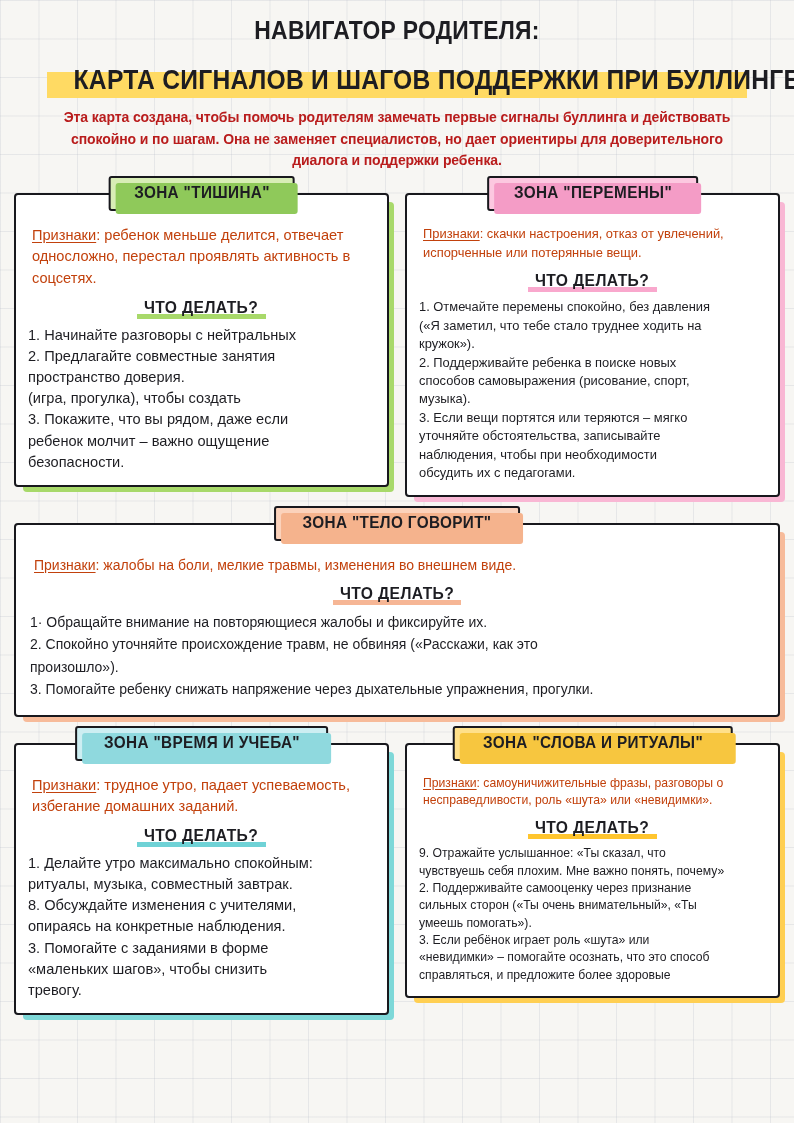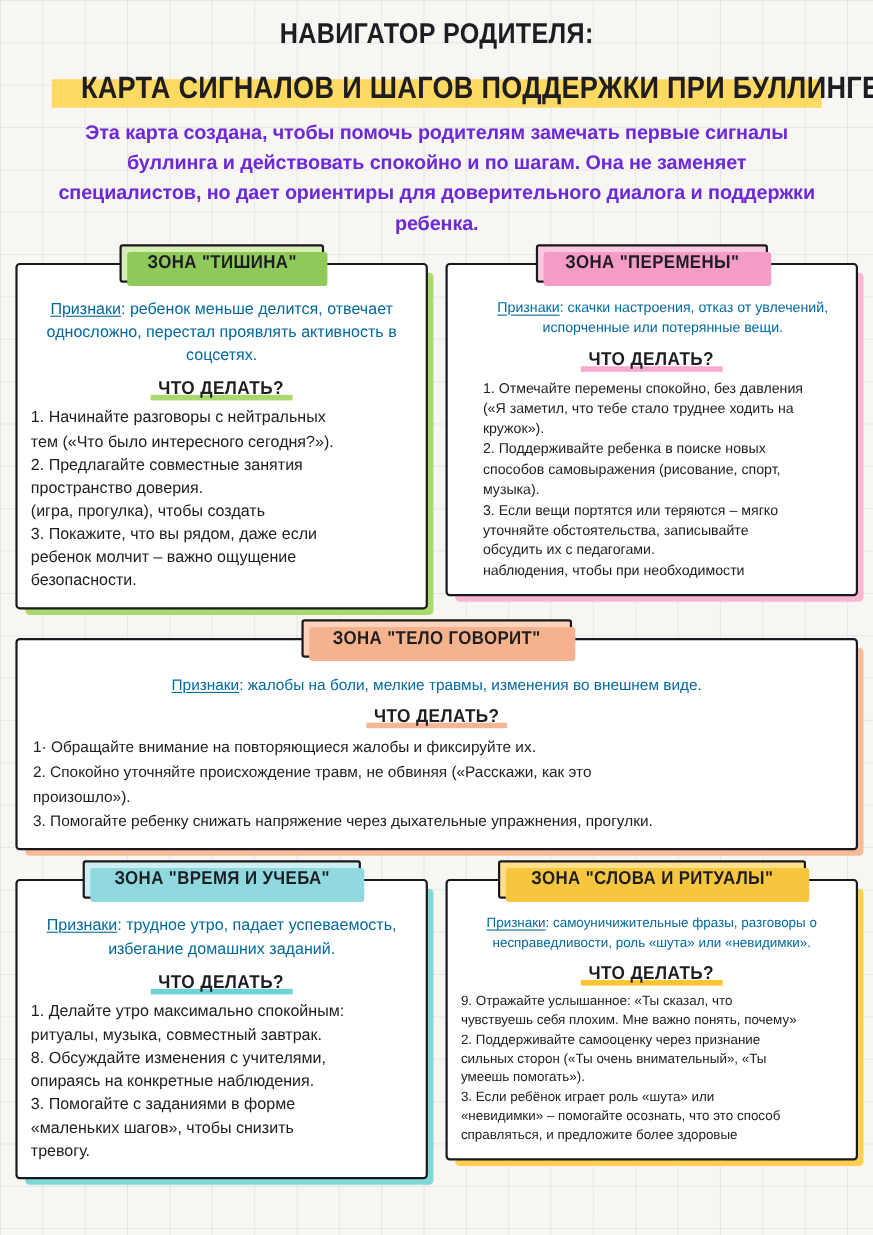"Эта карта создана, чтобы помочь" .subtitle { color: #6d28d9 -> #b91c1c; font-size: 18px -> 14px }
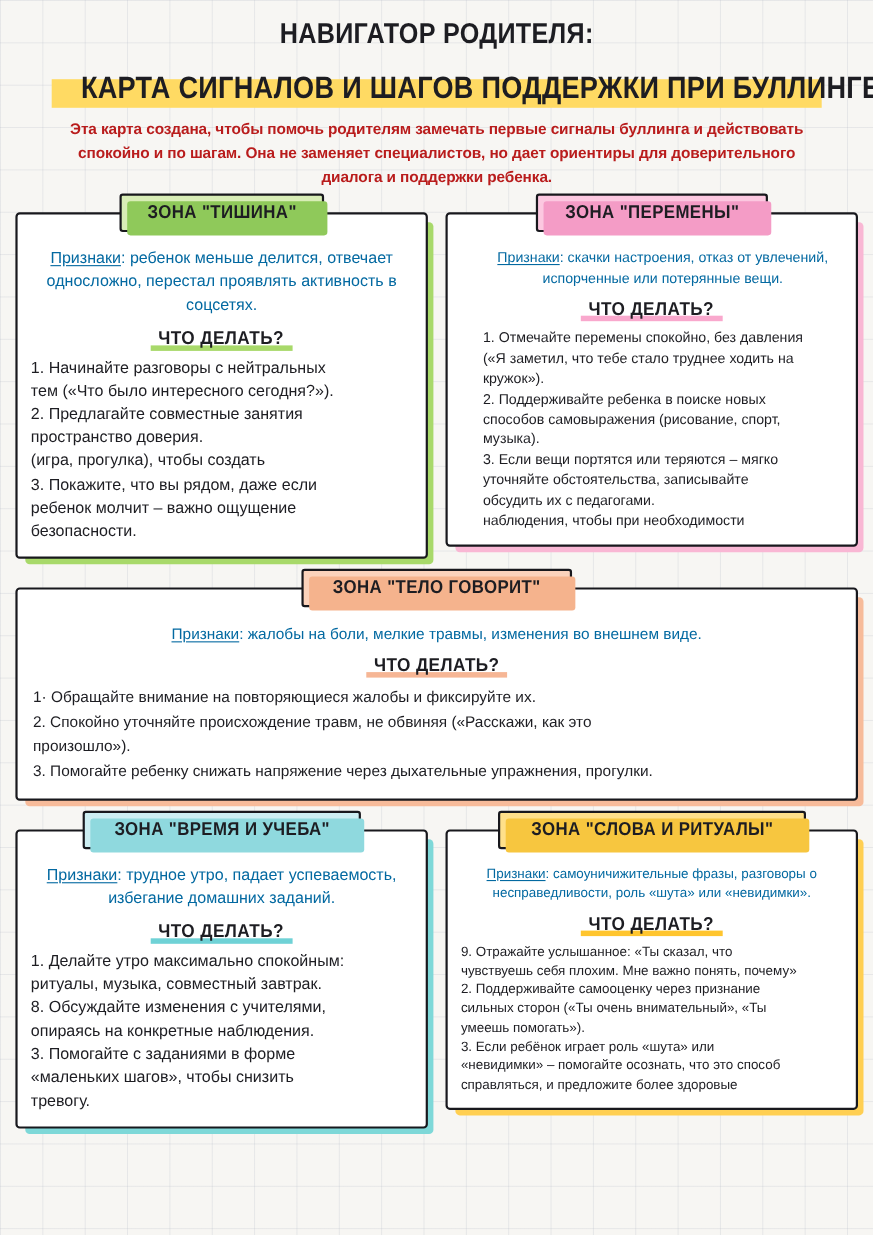"Признаки: ребенок меньше делится," .signs { color: #0369a1 -> #c2410c; text-align: center -> none }
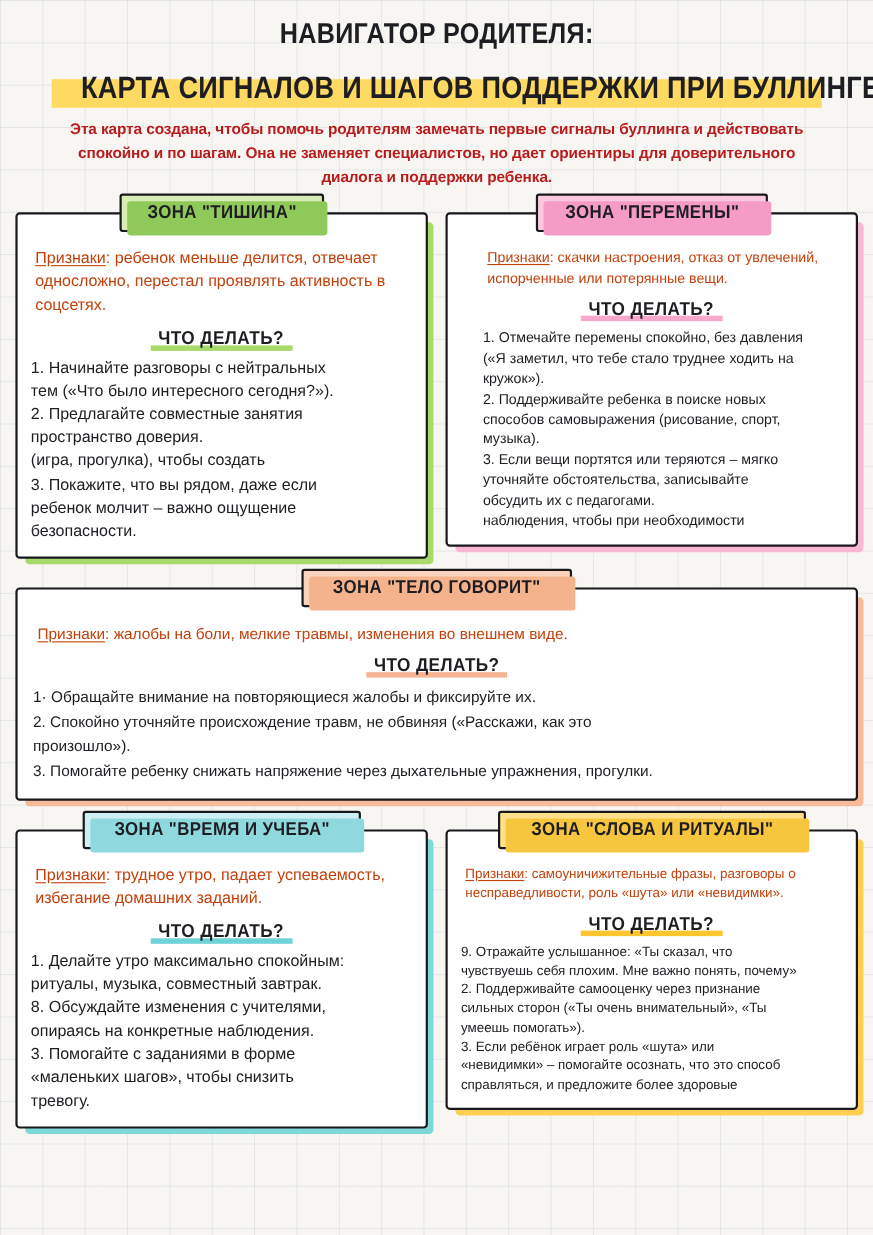"Признаки: скачки настроения, отказ от" .card.compact .signs, .card.compact .steps li { margin-left: 20px -> none }
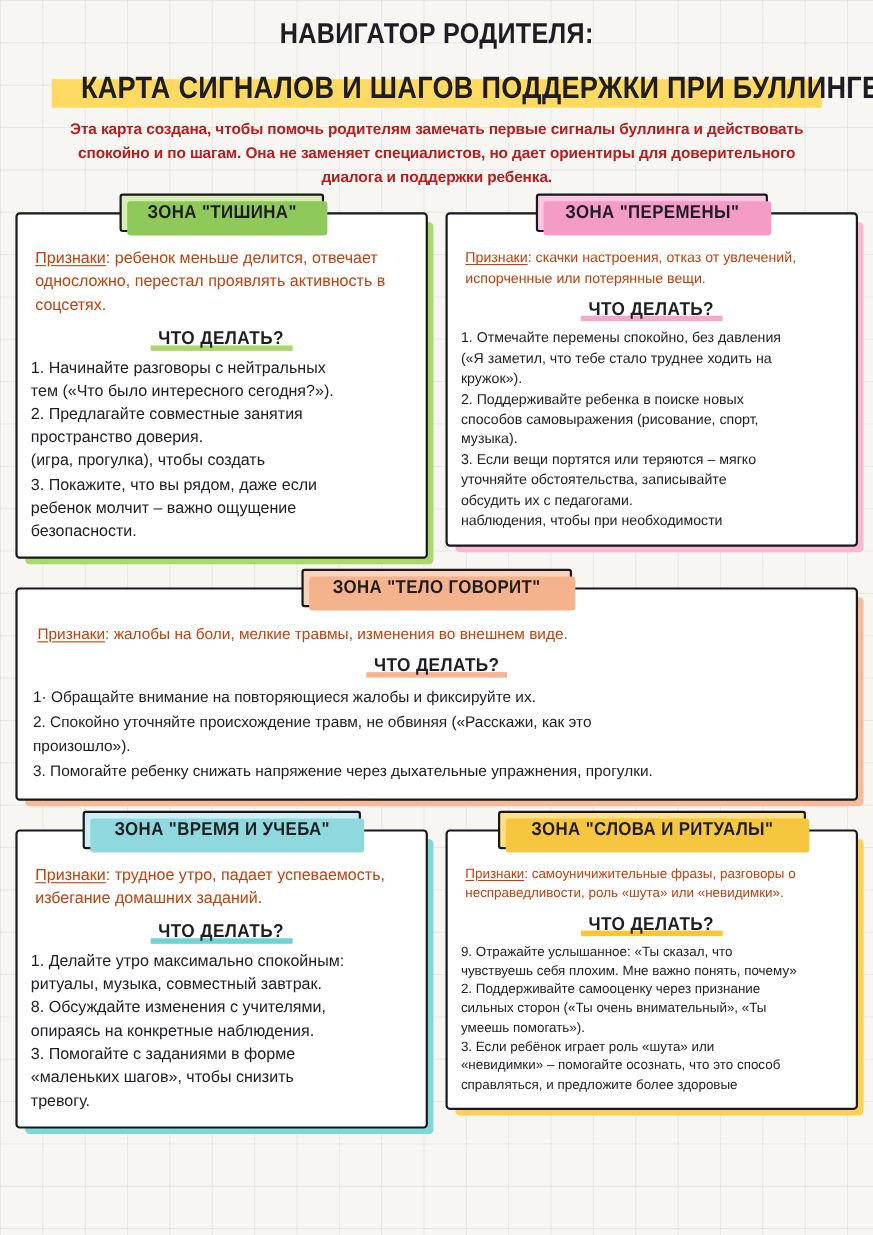"тем («Что было интересного сегодня?»)." li { html: <li>тем («Что было интересного сегодня?»).</li> -> none }
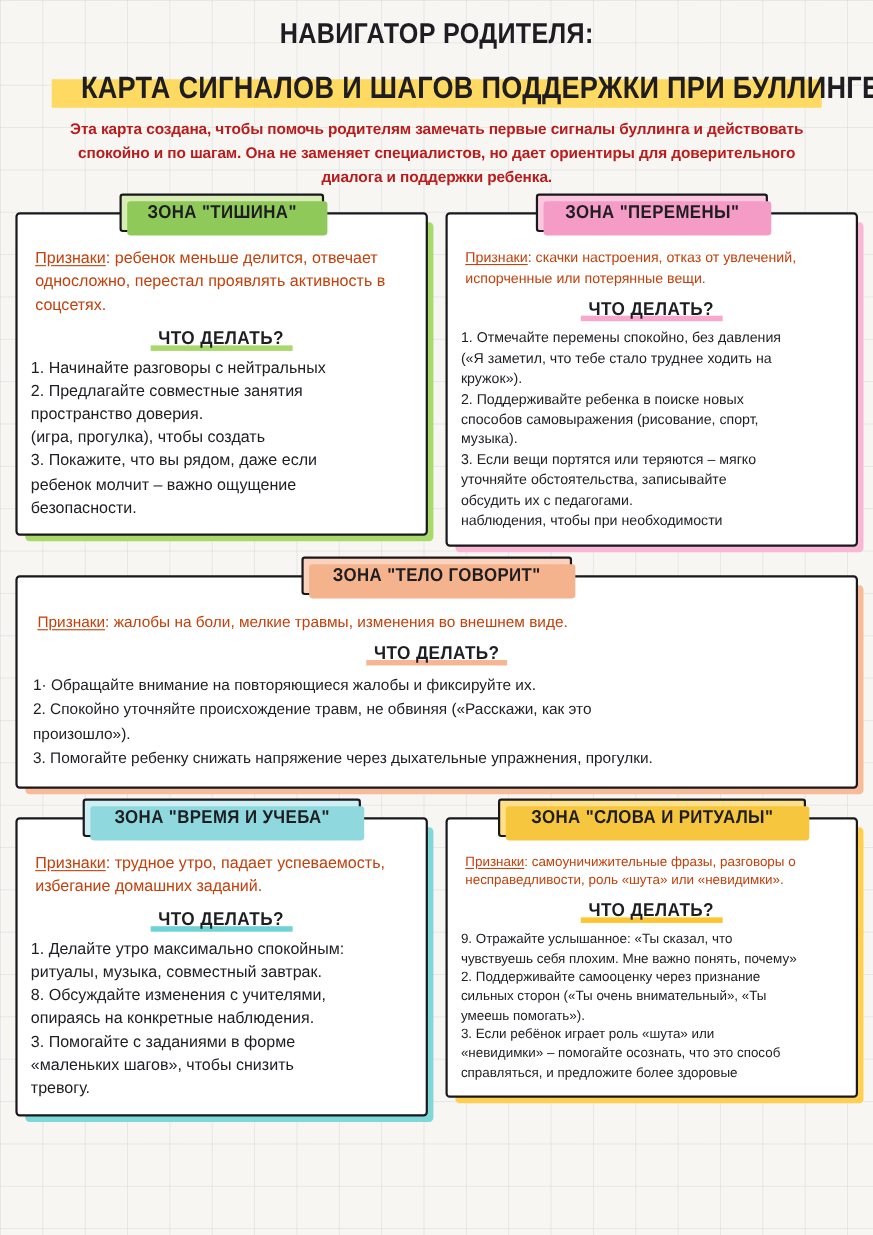"обсудить их с педагогами." li { order: before "наблюдения, чтобы при необходимости" -> after "наблюдения, чтобы при необходимости" }
